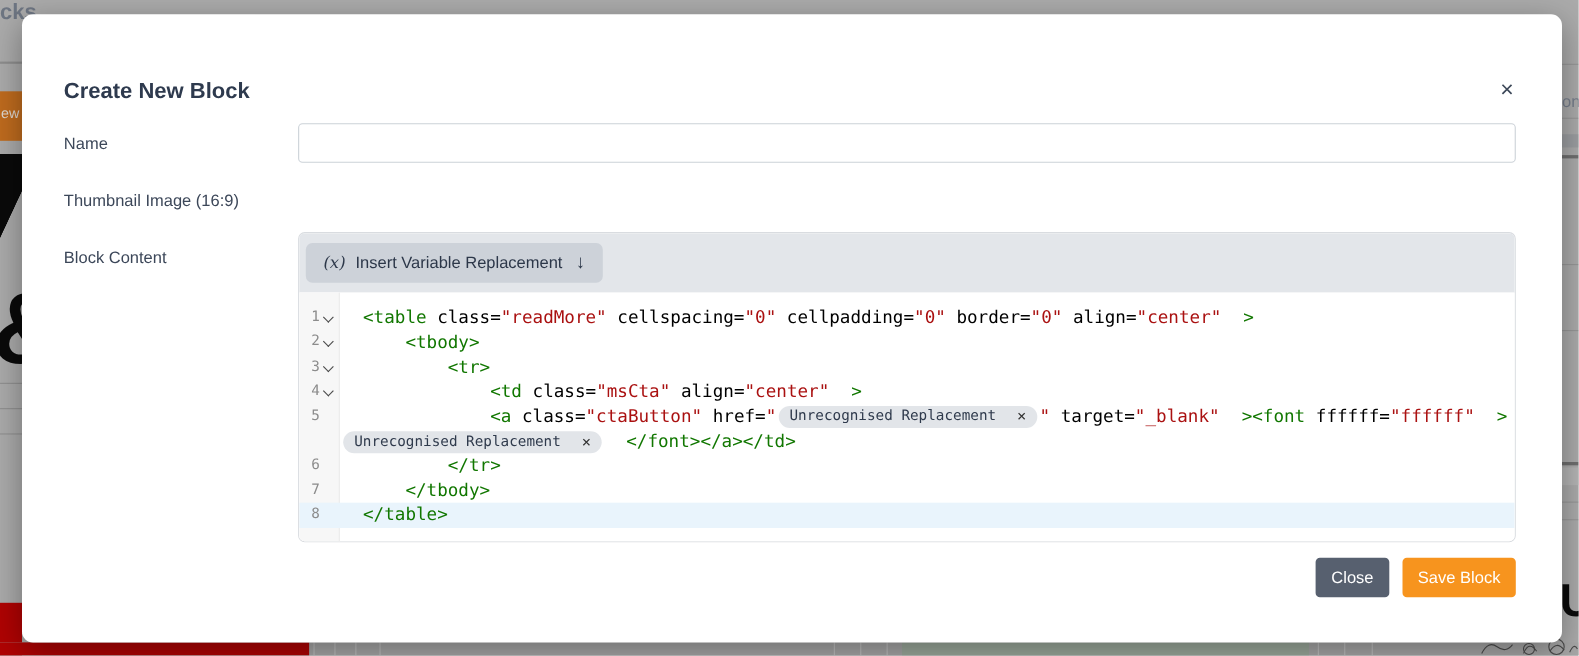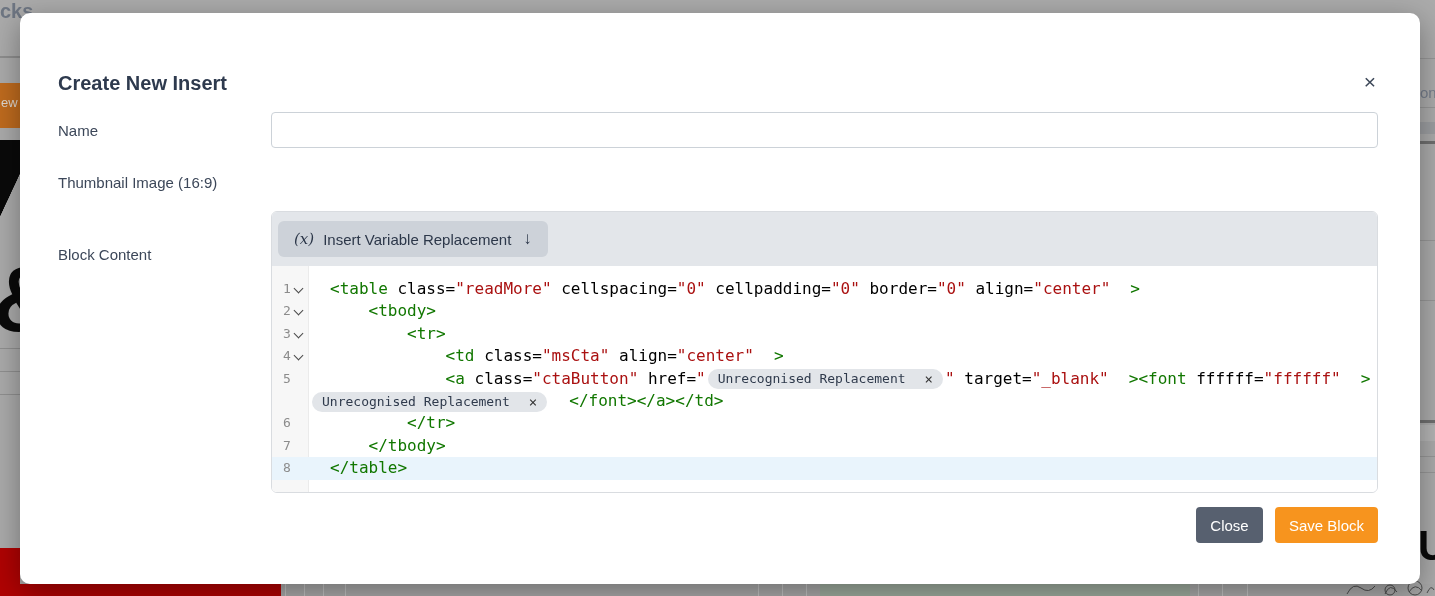"Create New Insert" div.modal-title { text: Insert -> Block }
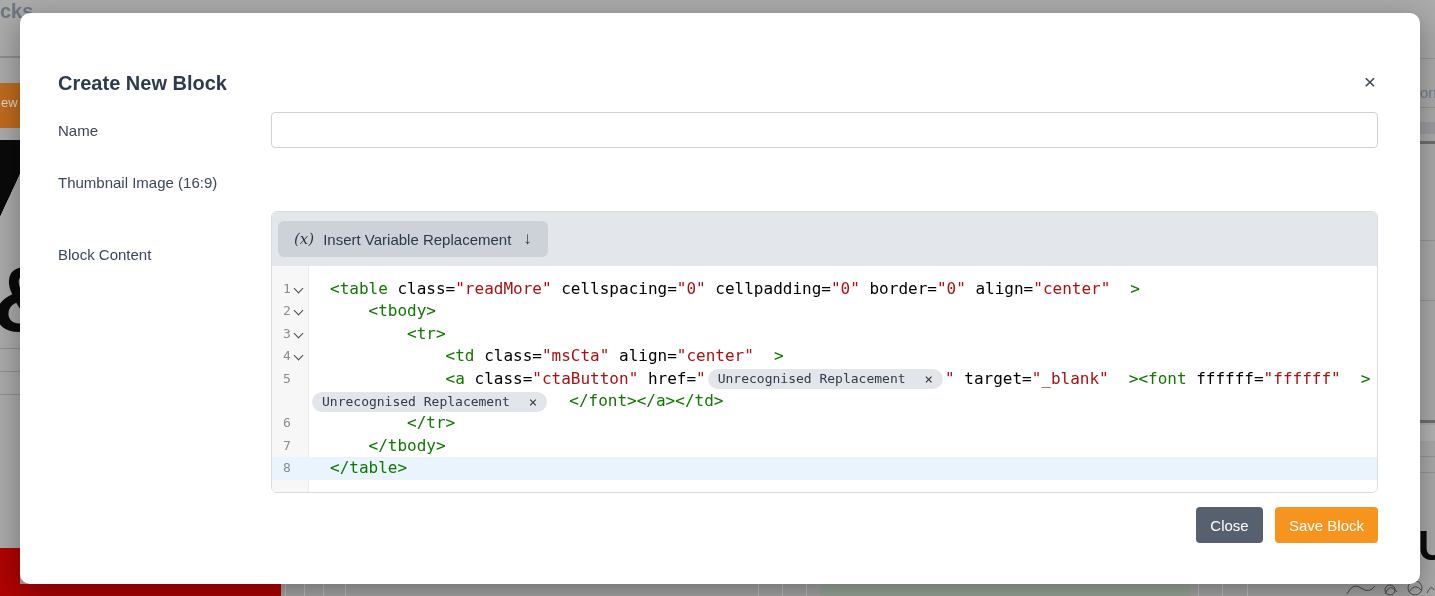"Block Content" .lbl-content { margin-top: 20px -> none }
